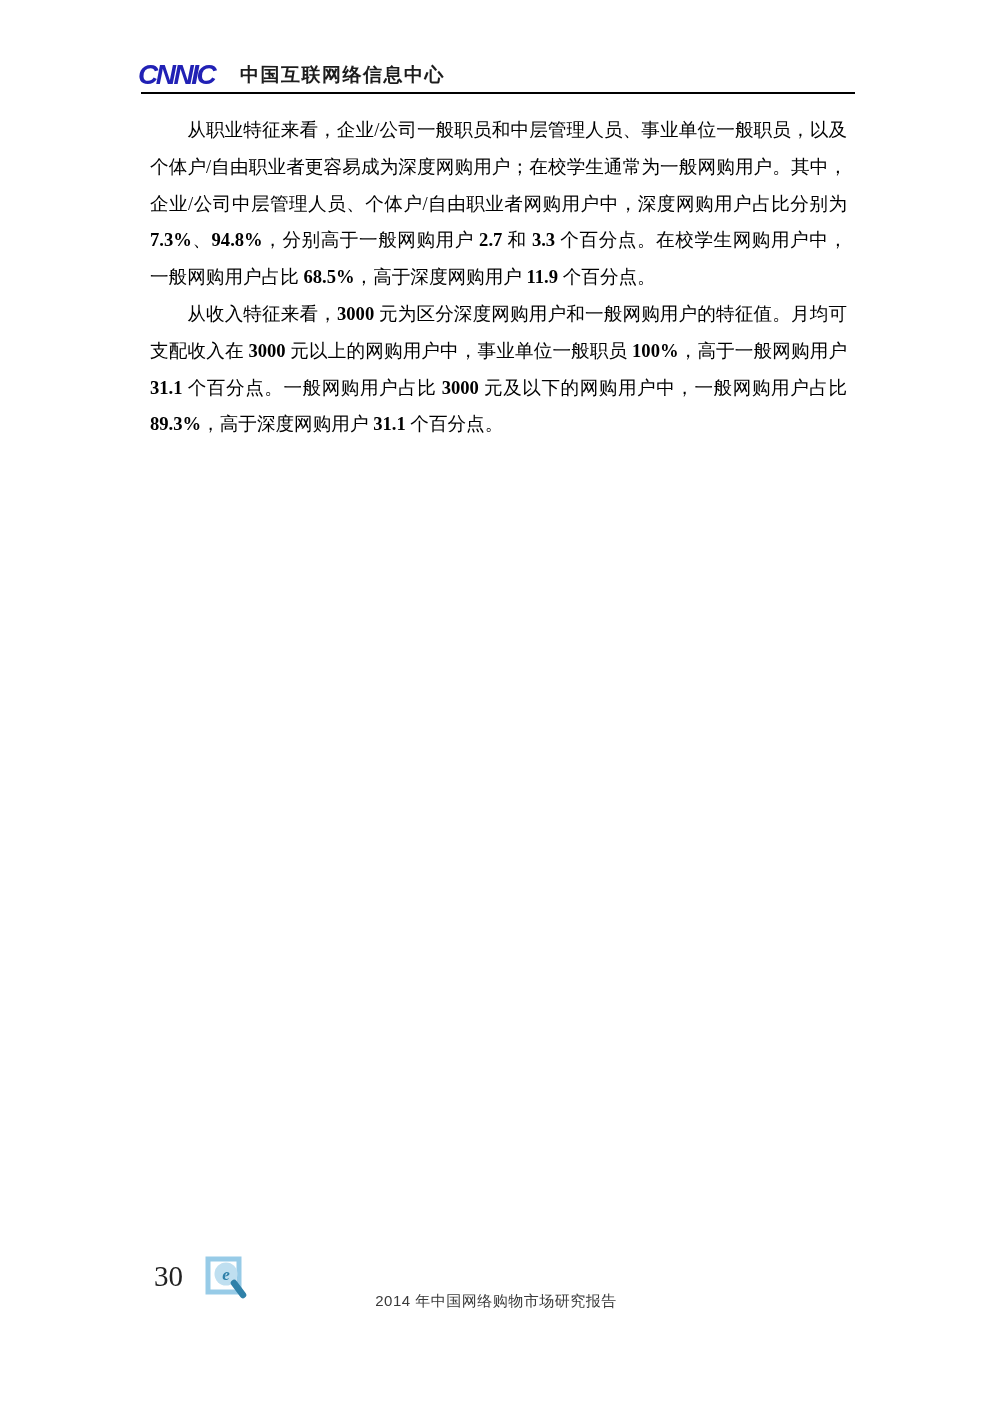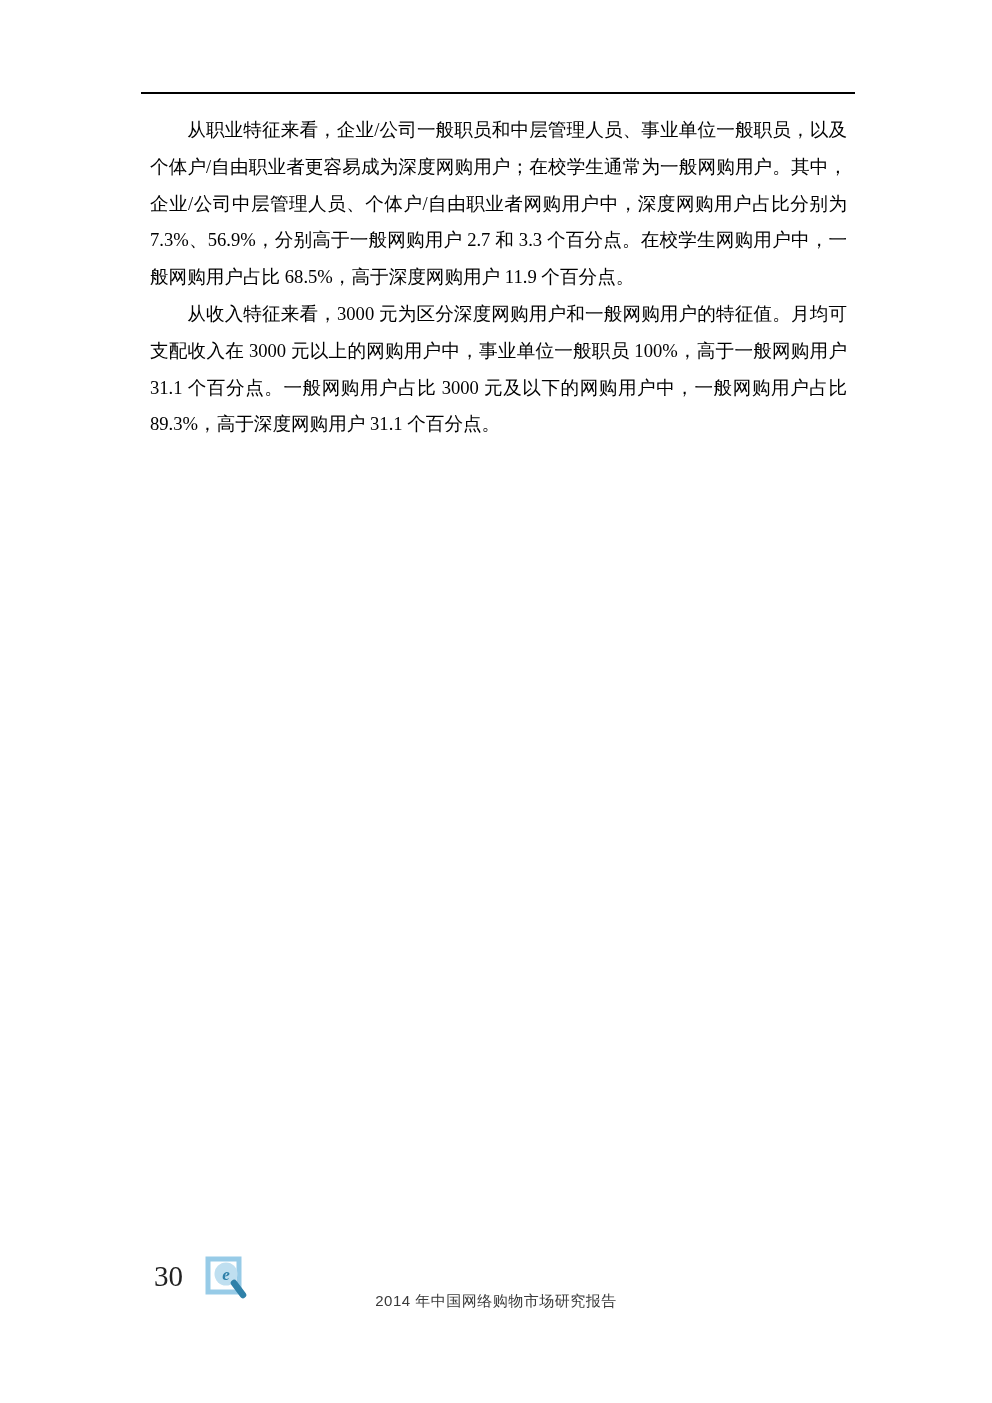"CNNIC" header.page-header { html: none -> <header> <span> <svg> <text>CNNIC</text> </svg> </span> <span>中国互联网络信息中心</span> </header> }
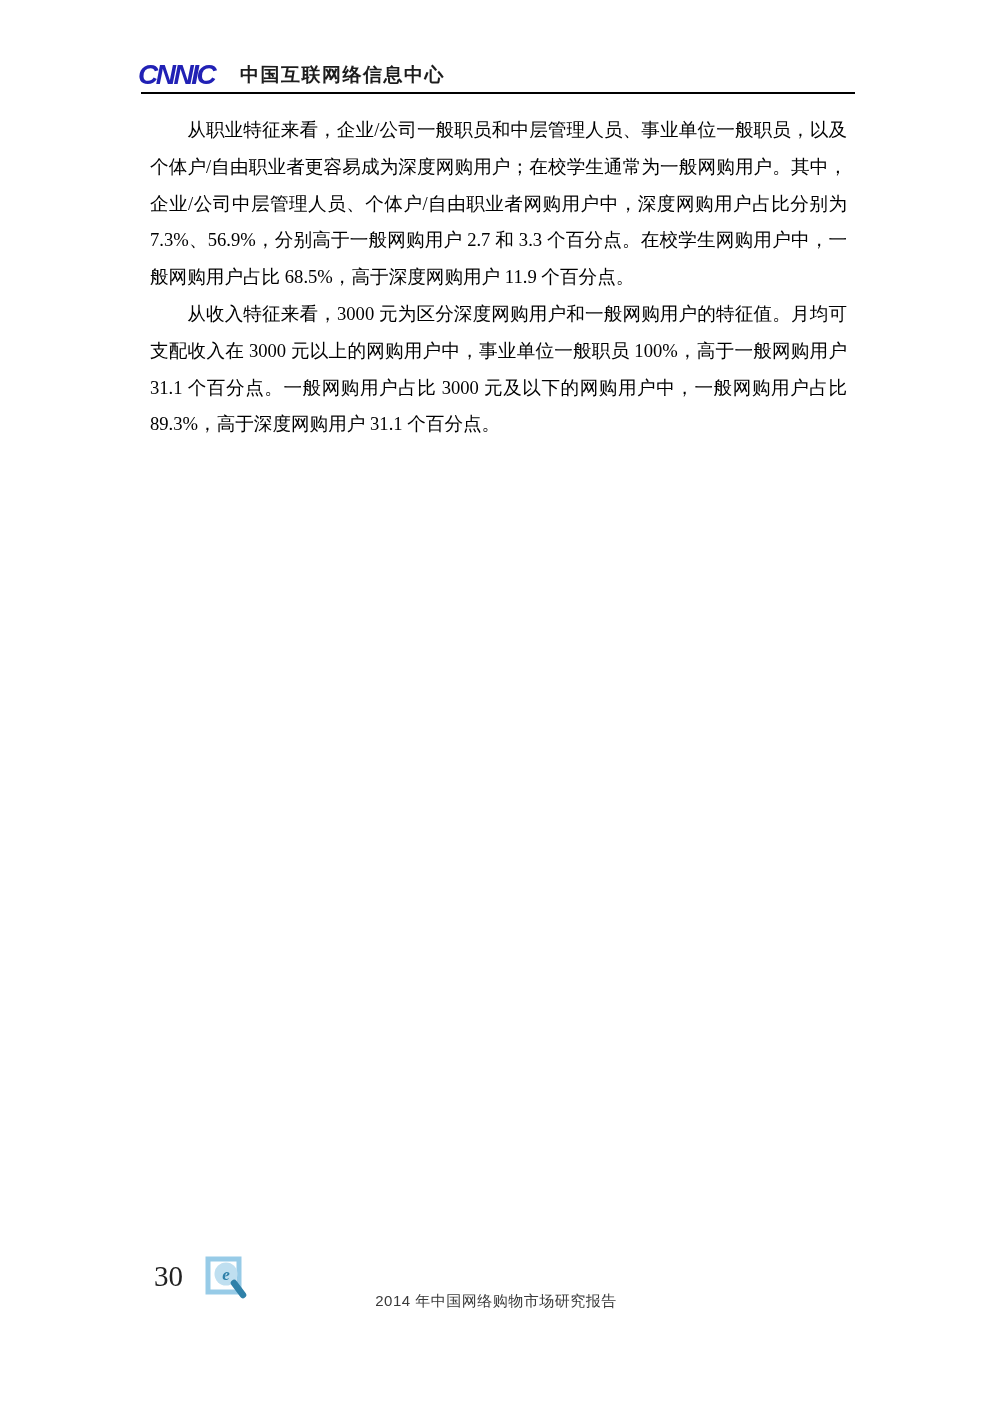"7.3%" .doc-body b { font-weight: normal -> bold }
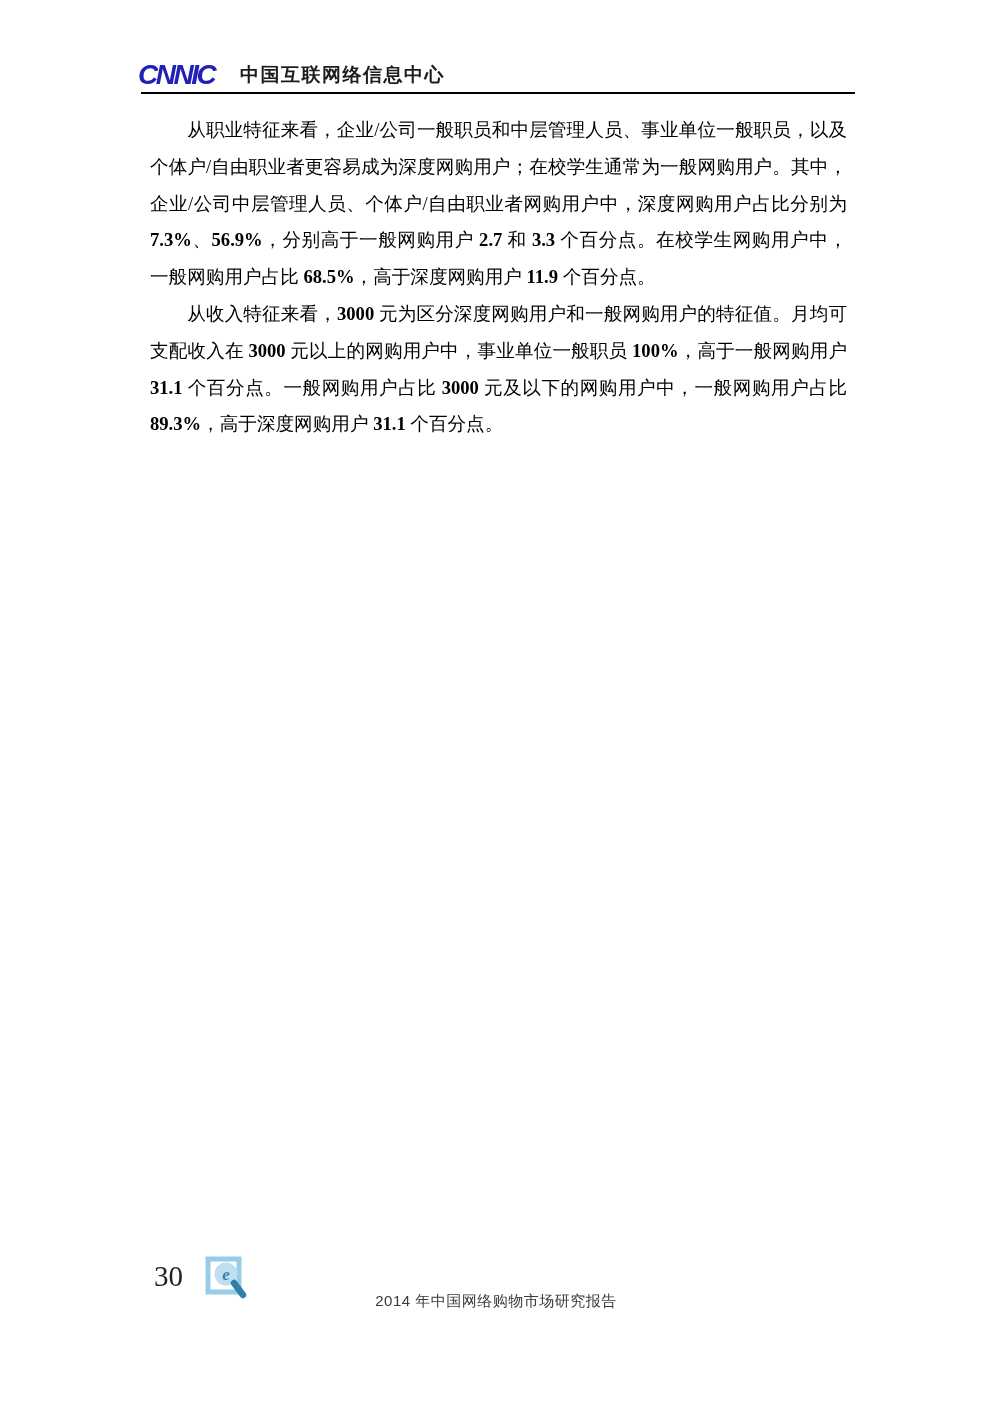"56.9%" b { text: 56.9% -> 94.8% }
